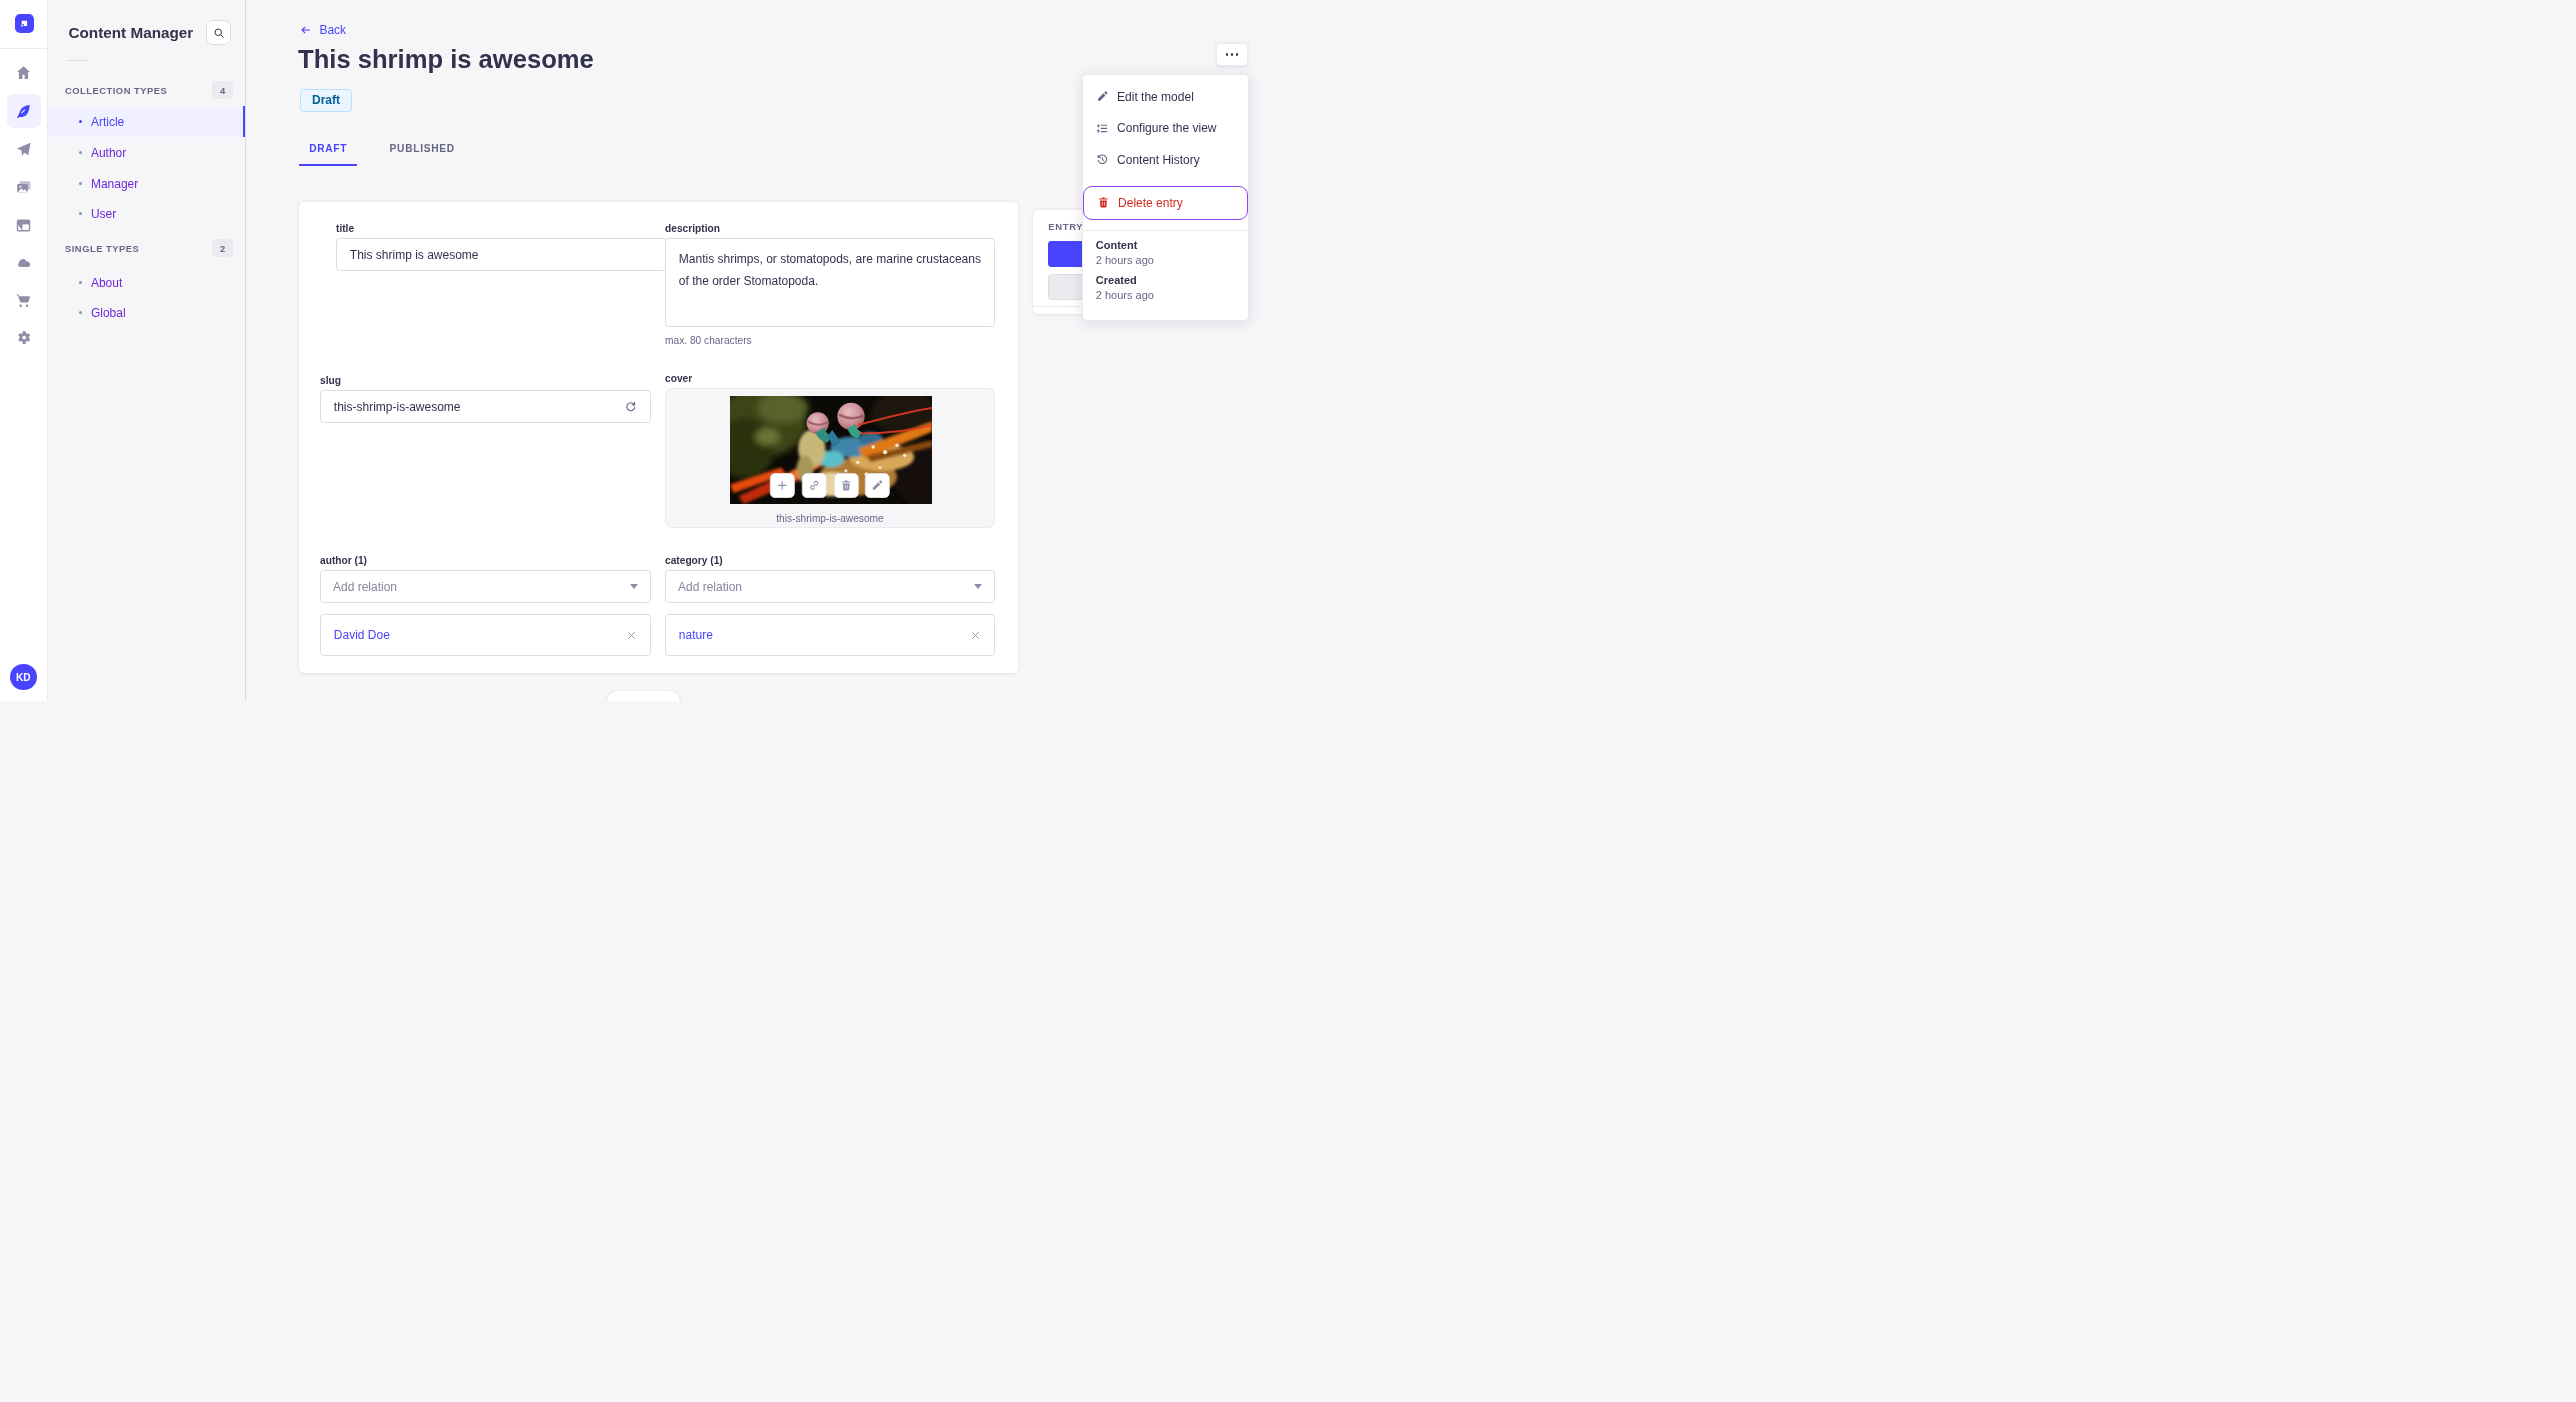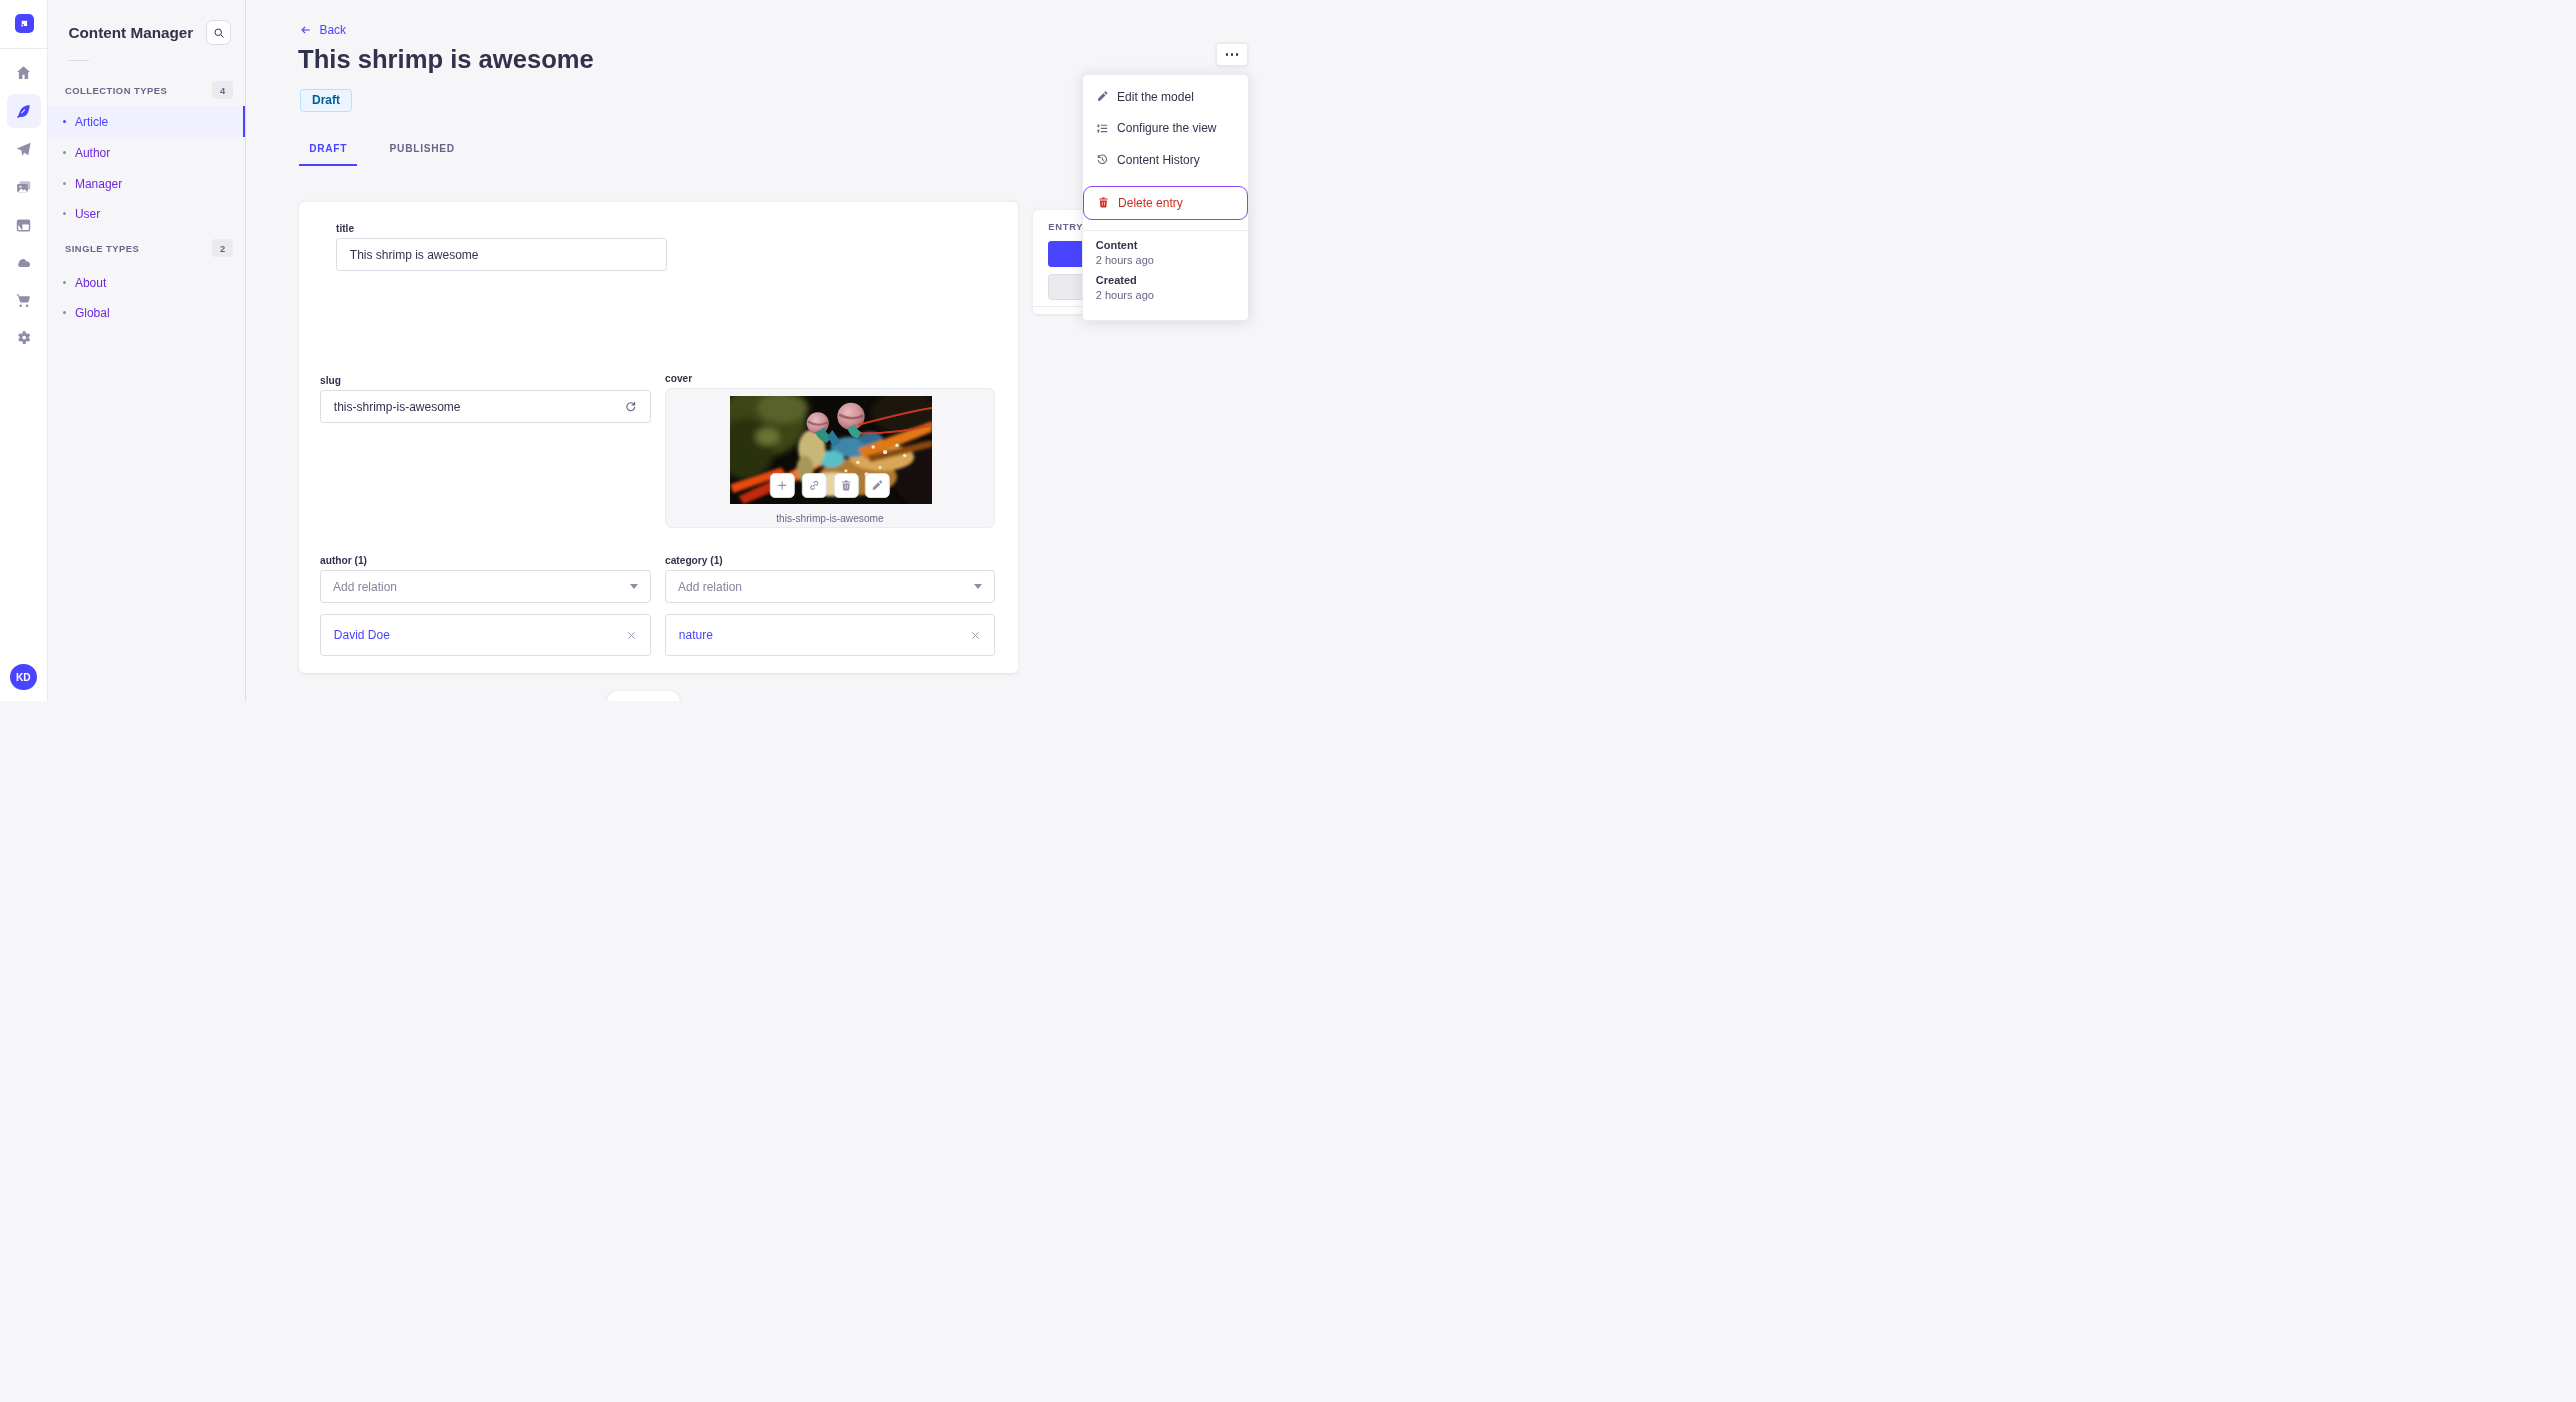"Article" .nav-item { padding-left: 15px -> 31px }
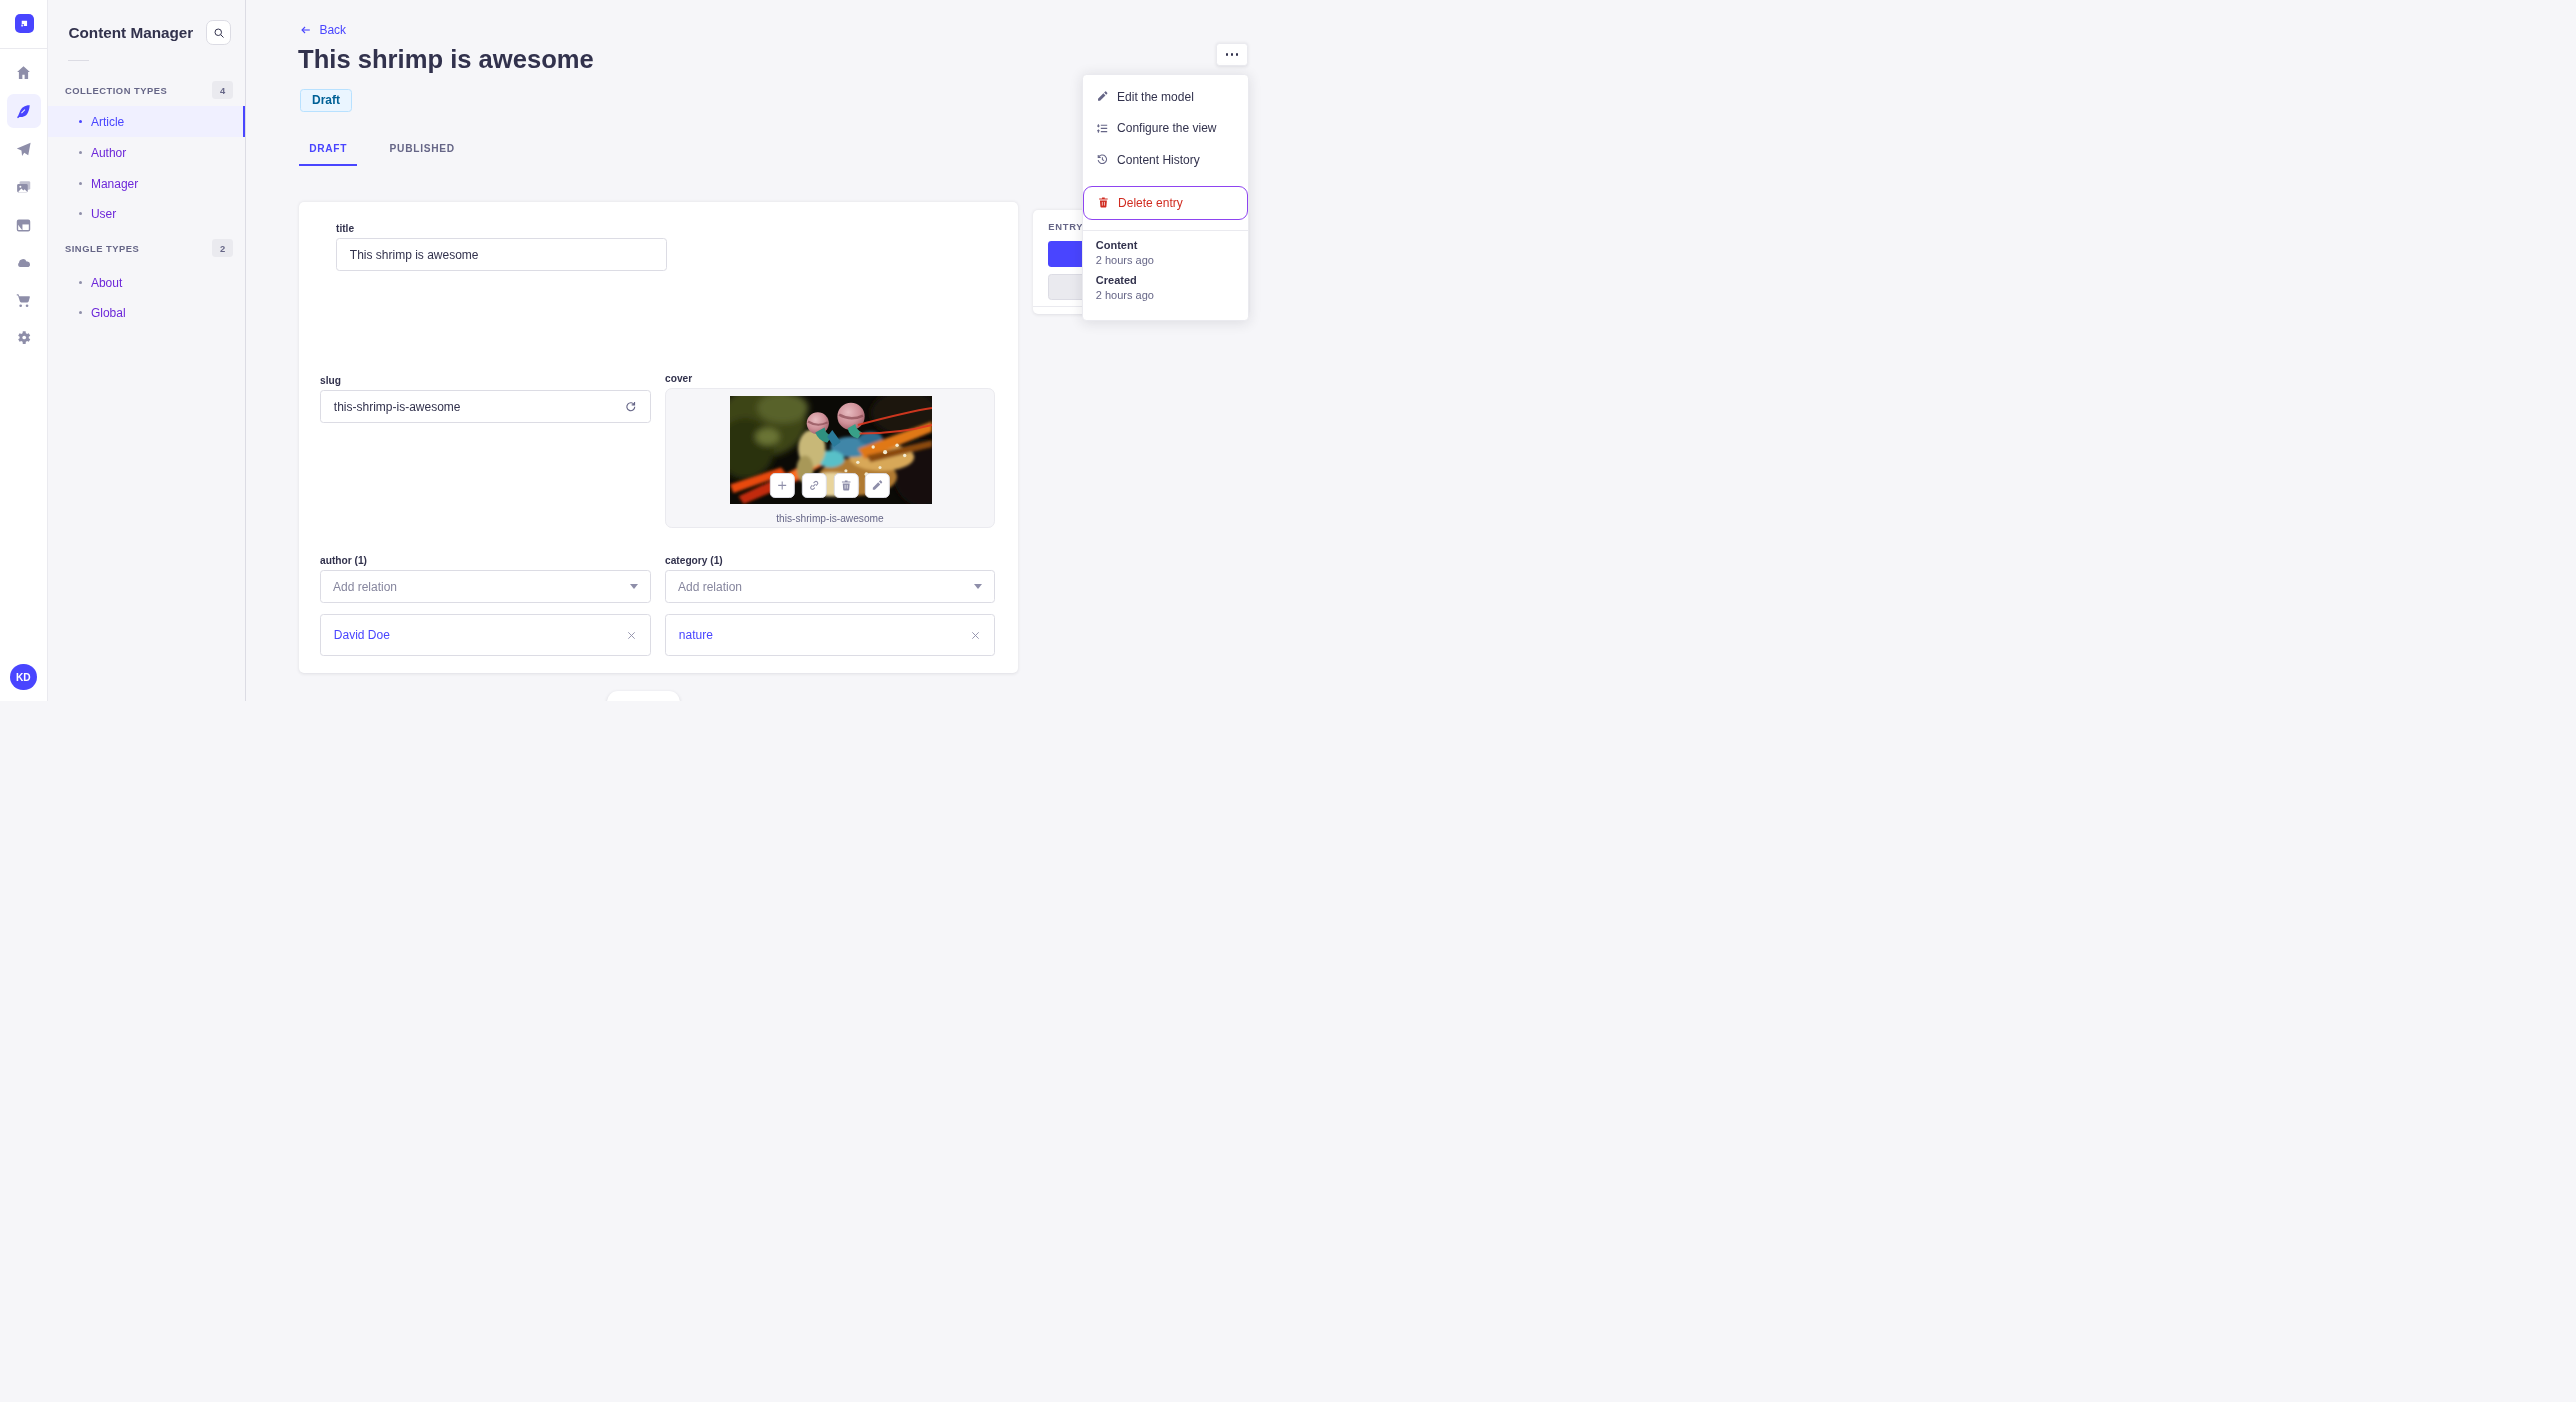"description" div.field { html: none -> <div> <div>description</div> <div> <span>Mantis shrimps, or stomatopods, are marine crustaceans of the order Stomatopoda.</span> </div> <div>max. 80 characters</div> </div> }
